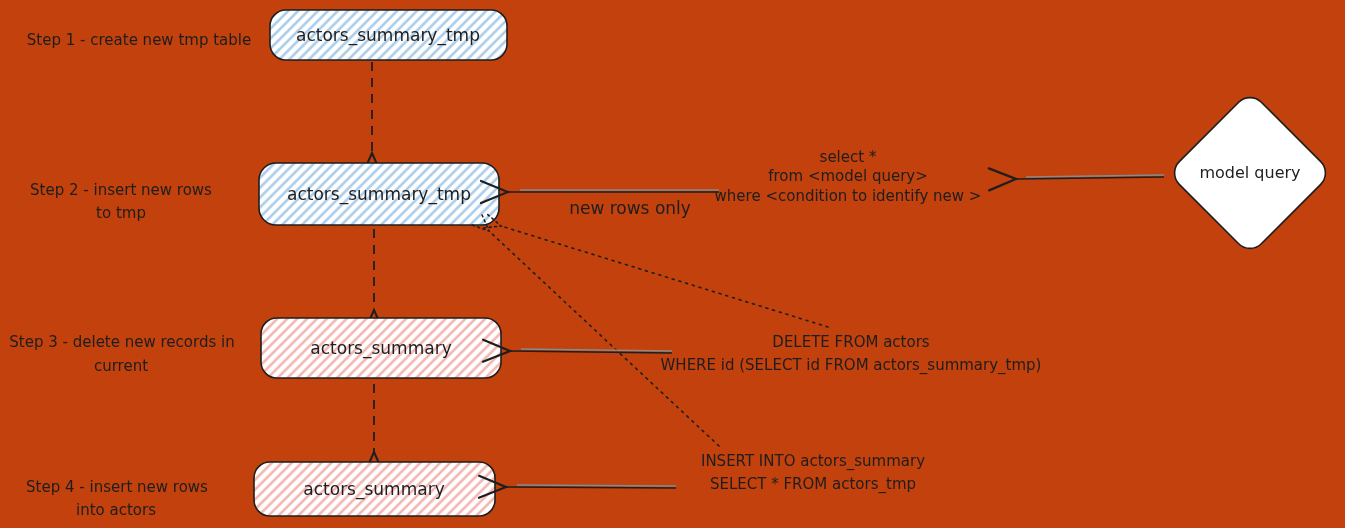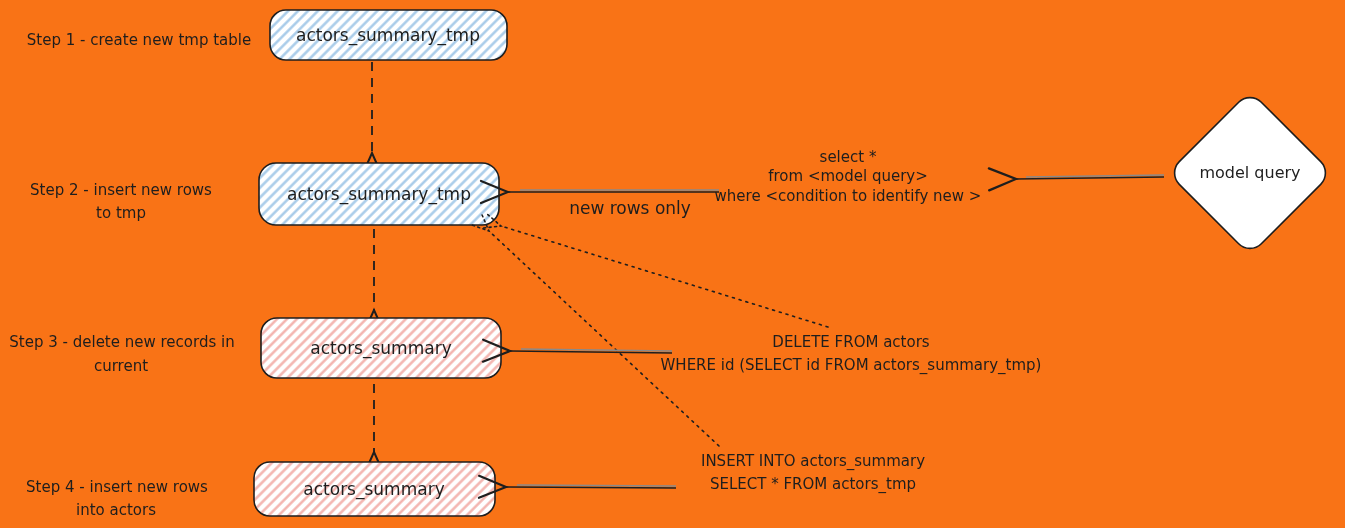"Step 1 - create new" .stage { background: #f97316 -> #c2410c }
